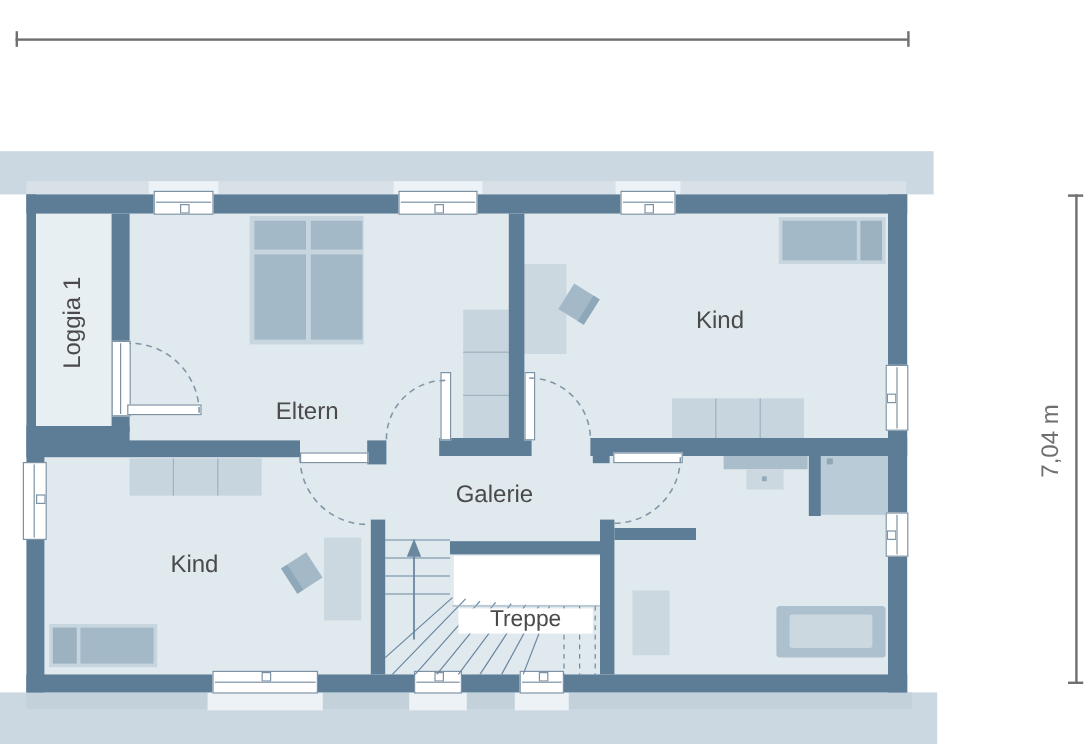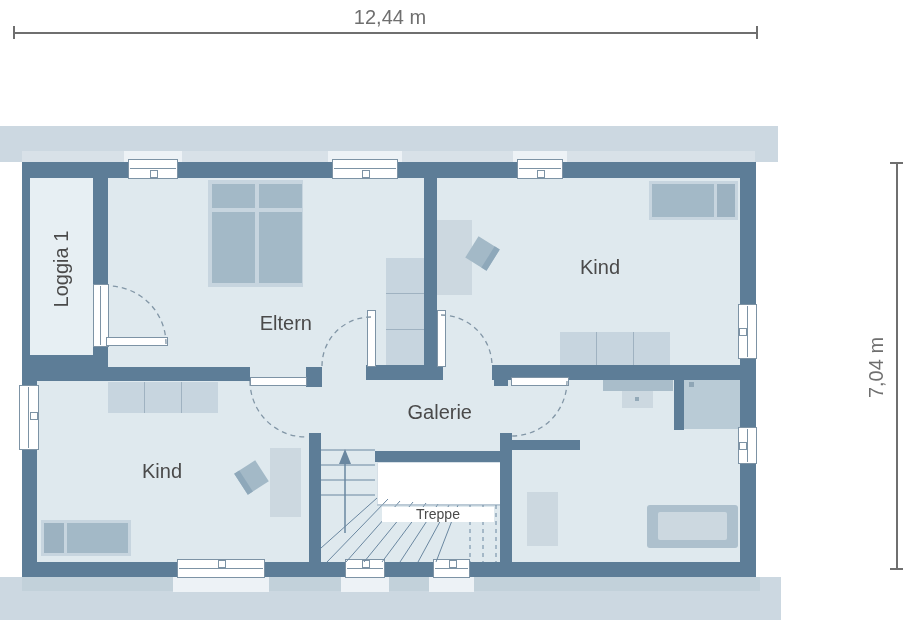"12,44 m" div.dimlbl { html: <div>12,44 m</div> -> none }
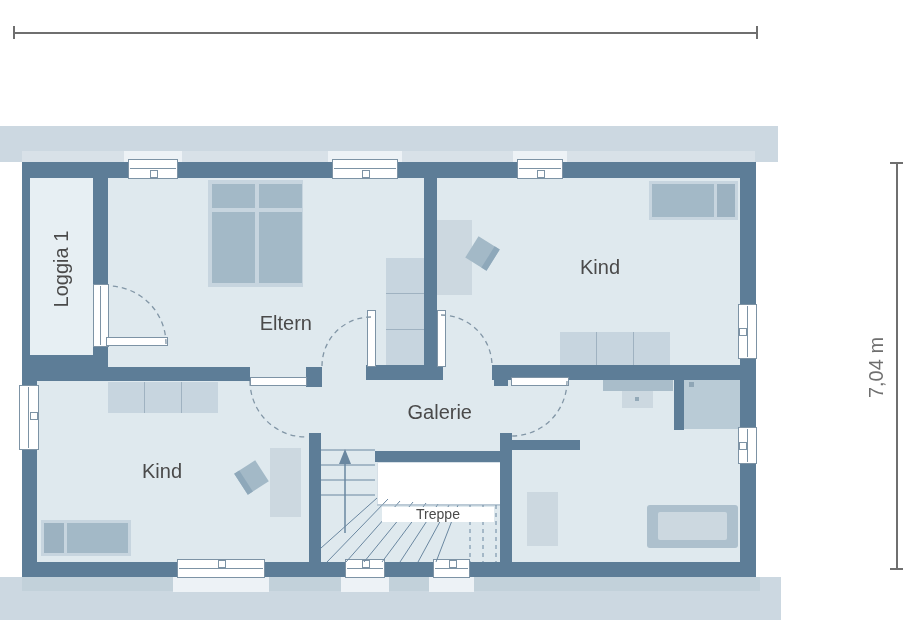"Eltern" div.lbl { text-align: right -> none; top: 312px -> 332px }
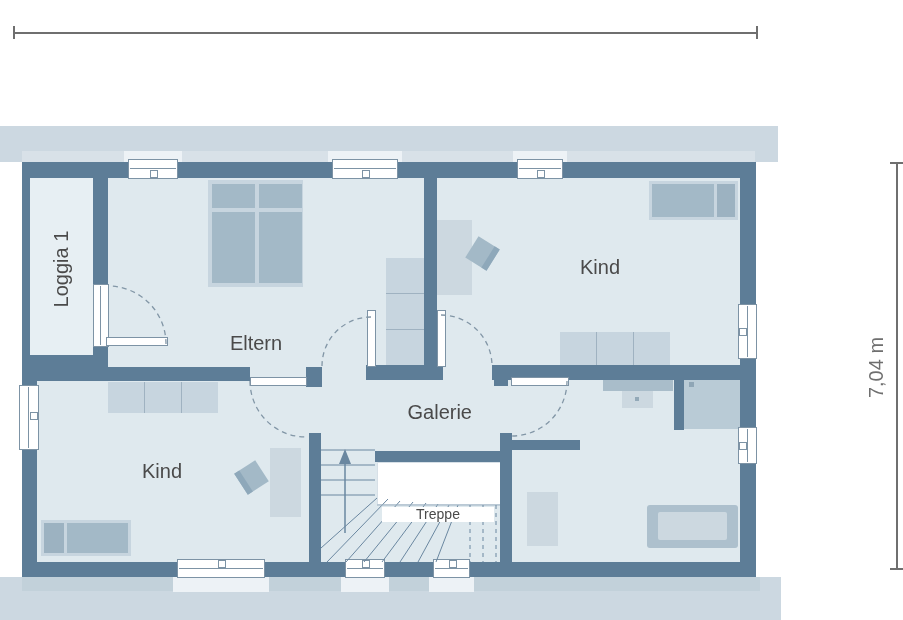"Galerie" div.lbl { text-align: right -> none }
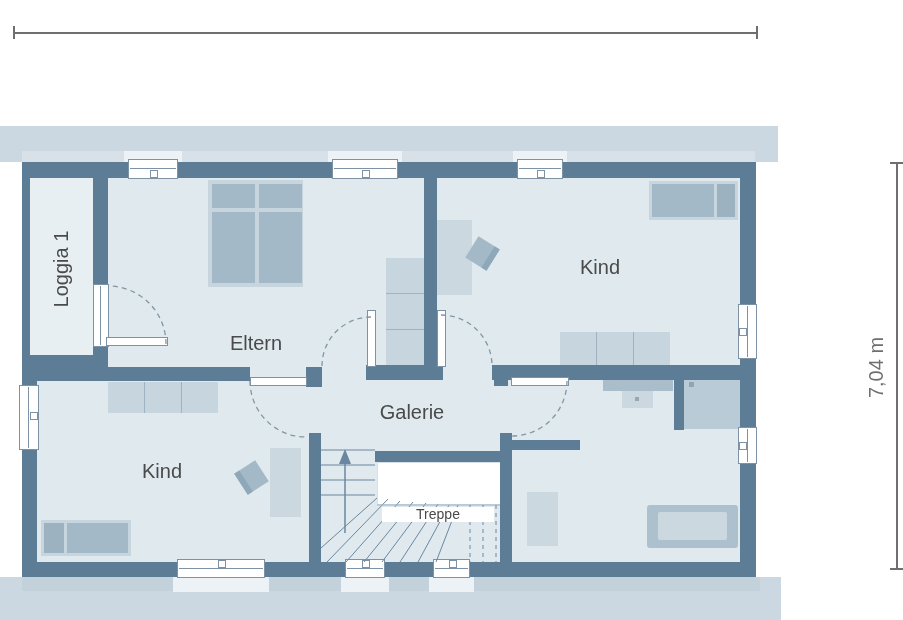"Treppe" div.lbl { font-size: 14px -> 19px }
